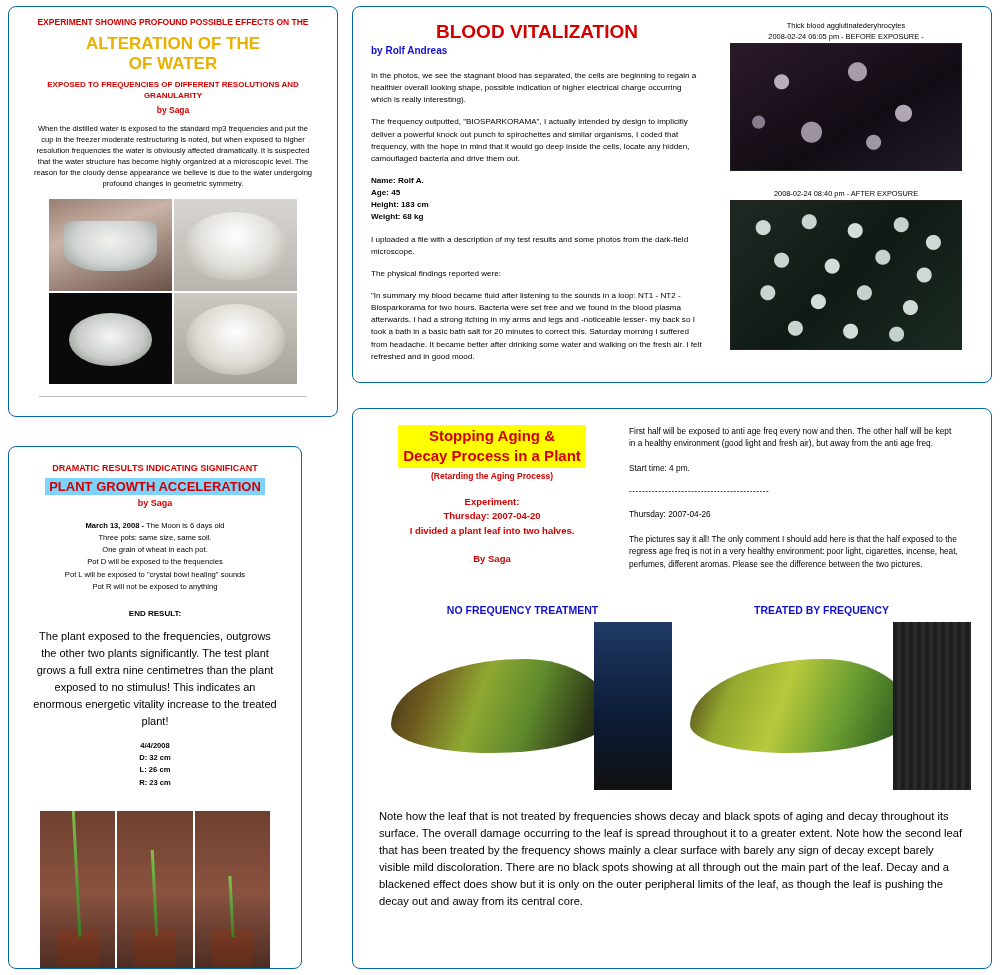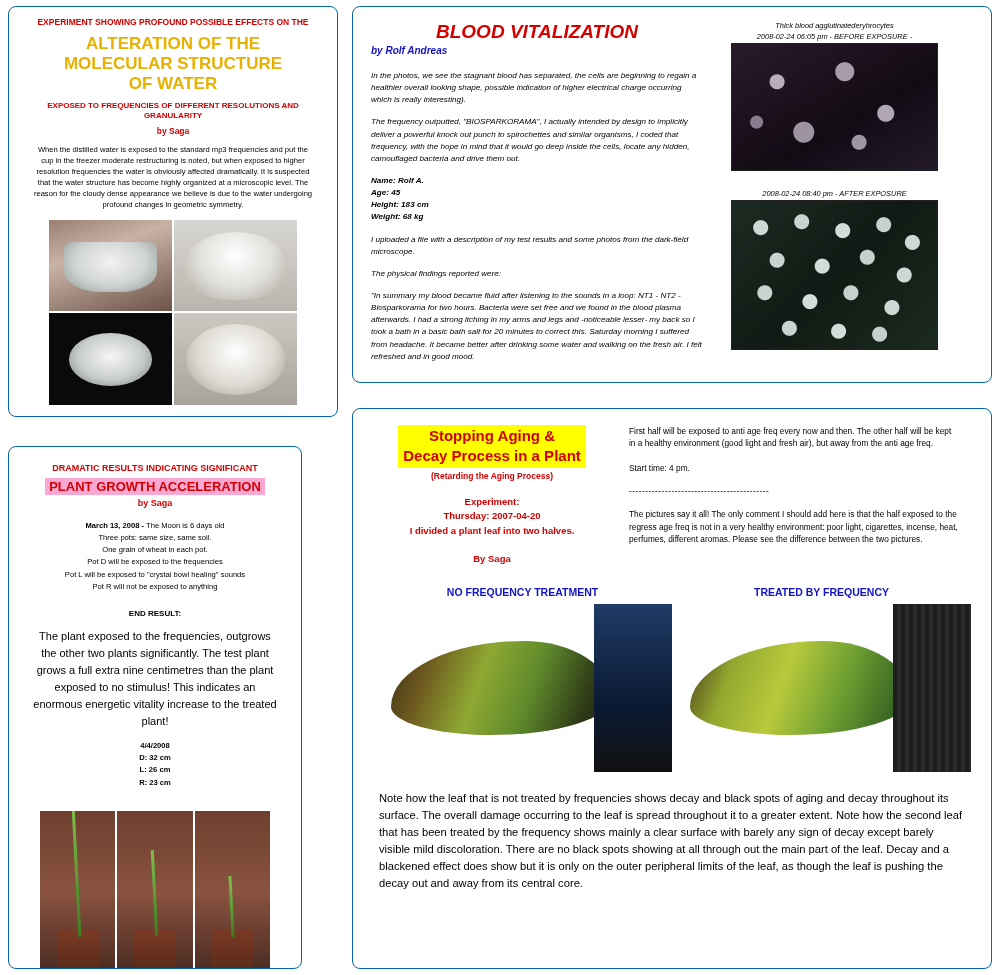"BLOOD VITALIZATION" .pb-inner { font-style: italic -> none; gap: 28px -> 6px }
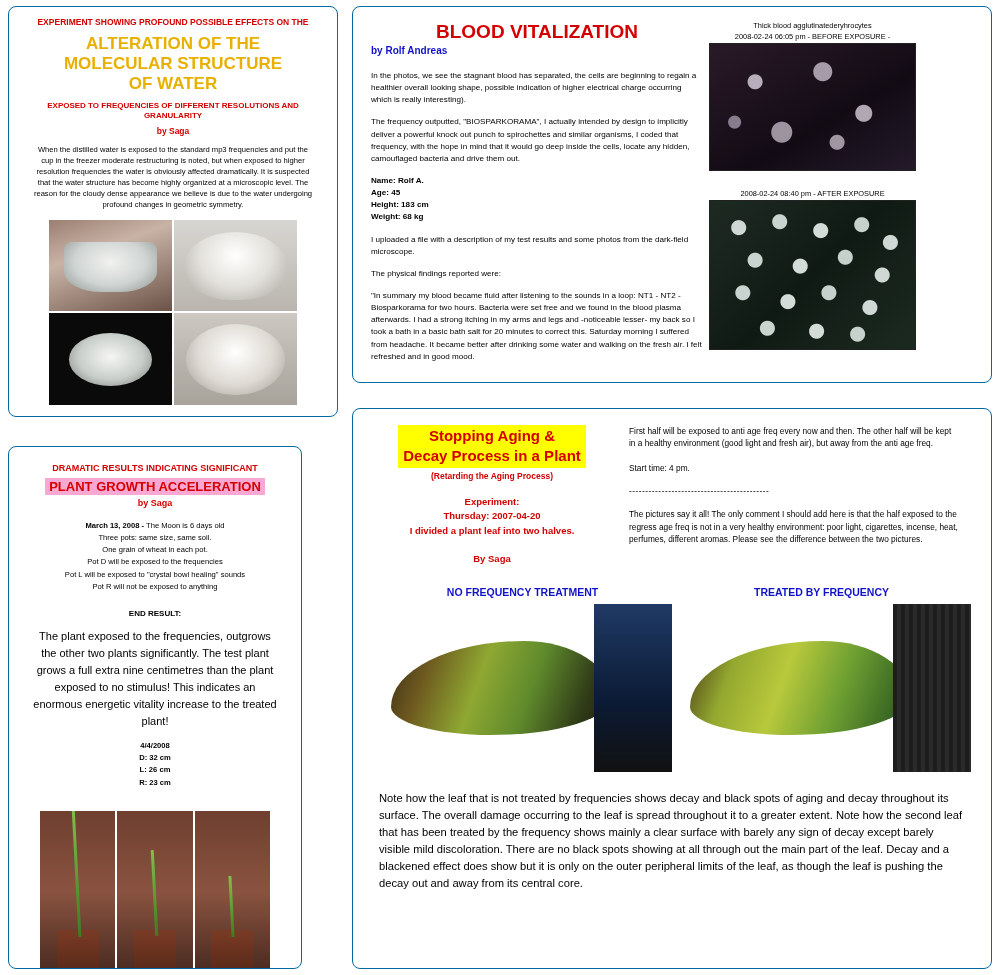"Thick blood agglutinatederyhrocytes" .pb-right { margin-left: none -> 21px; width: 207px -> 232px }
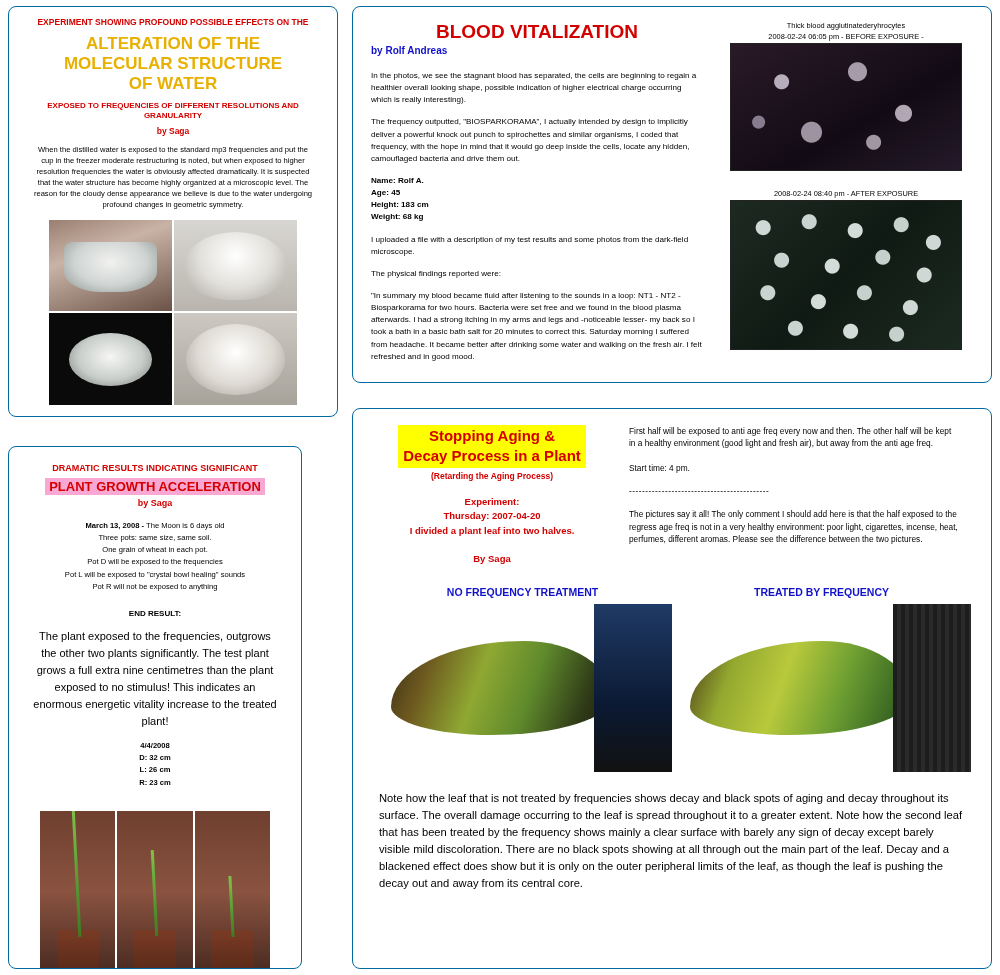"MOLECULAR STRUCTURE" div { html: <div>MOLECULAR STRUCTURE</div> -> none }
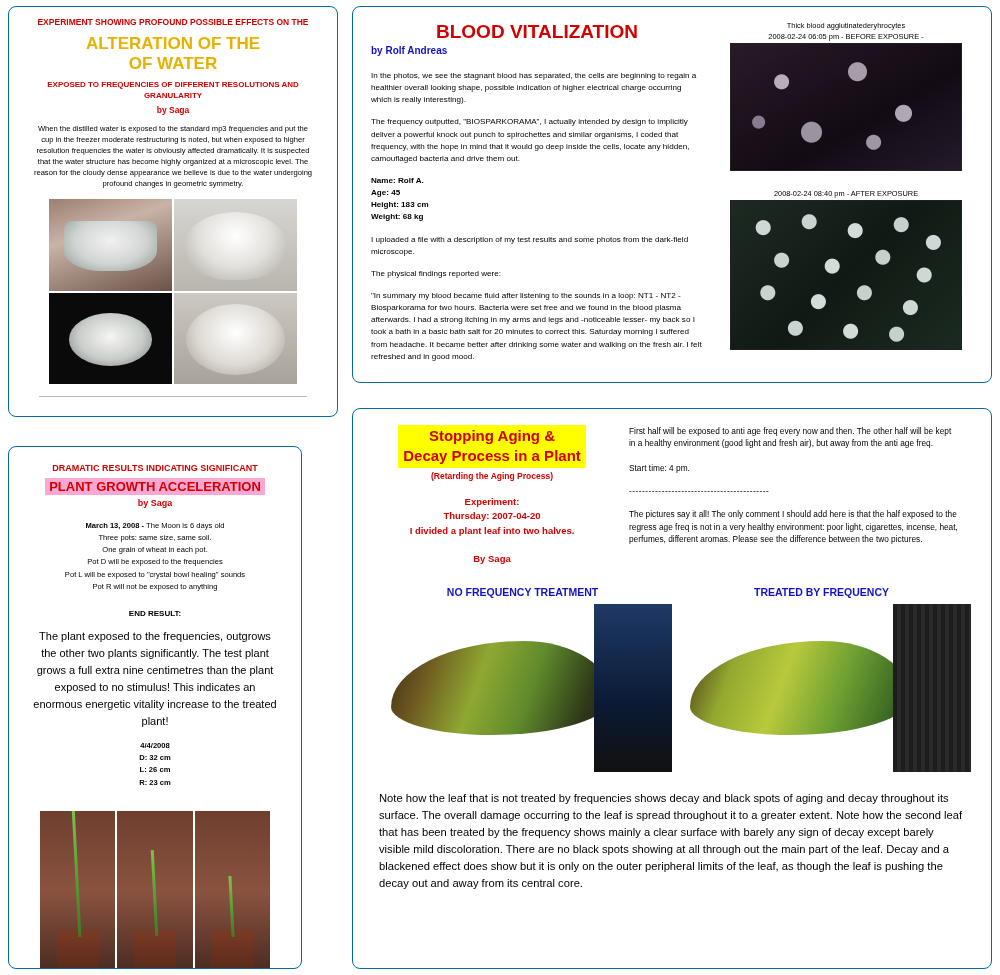"PLANT GROWTH ACCELERATION" .pc-title { background: #f9a8d4 -> #7dd3fc }
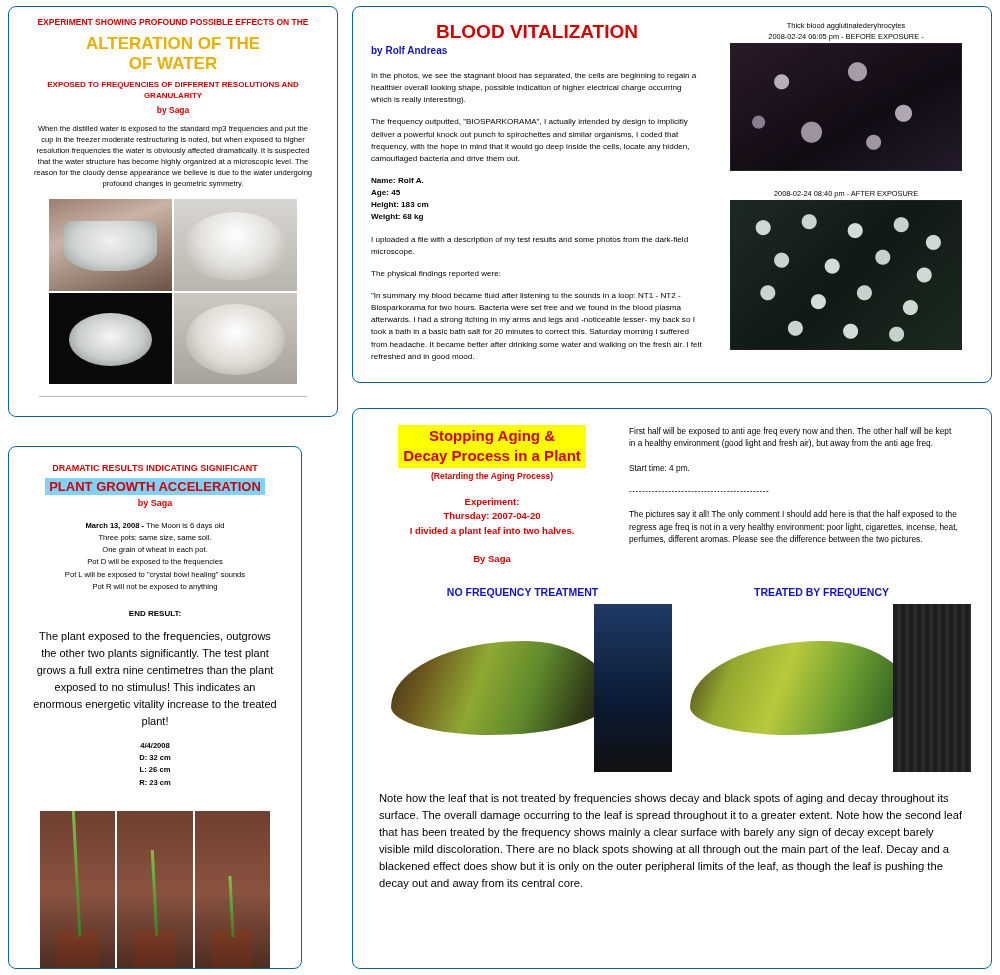"Thursday: 2007-04-26" p.pd-p { html: none -> <p>Thursday: 2007-04-26</p> }
